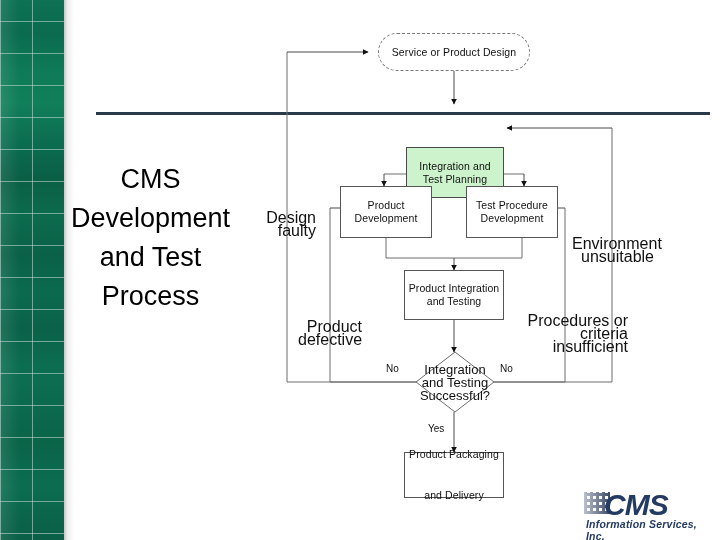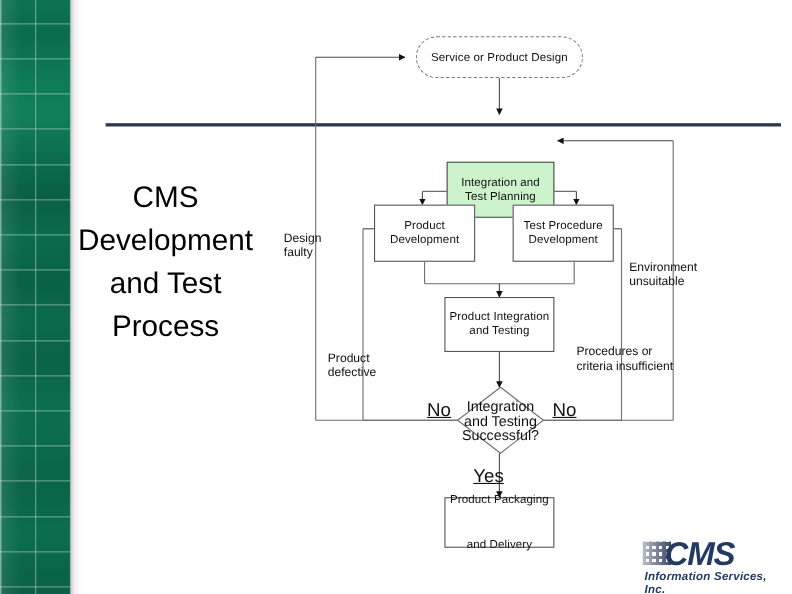"Design" .edge-label { font-size: 11px -> 16px; text-align: left -> right }
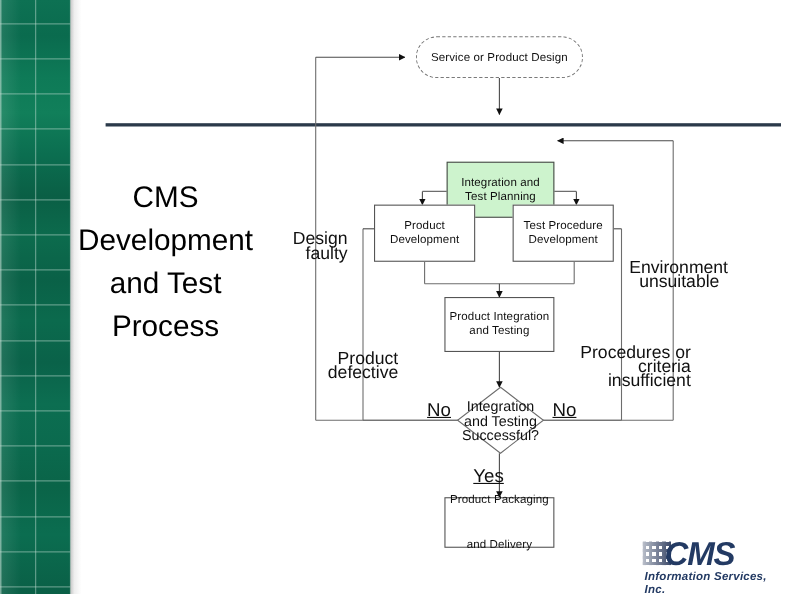"No" .branch-label { font-size: 17px -> 10px; text-align: right -> left; text-decoration: underline -> none }
